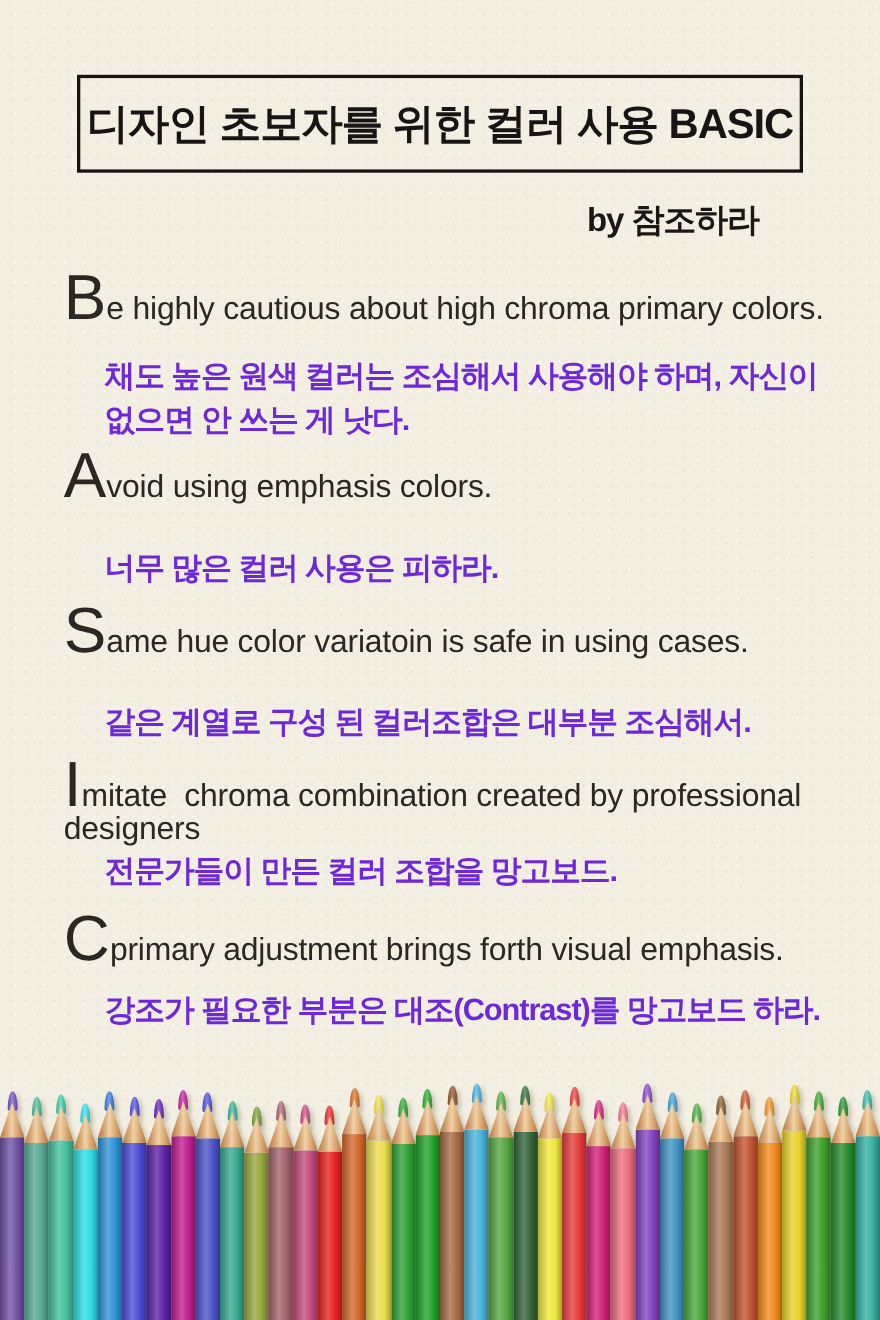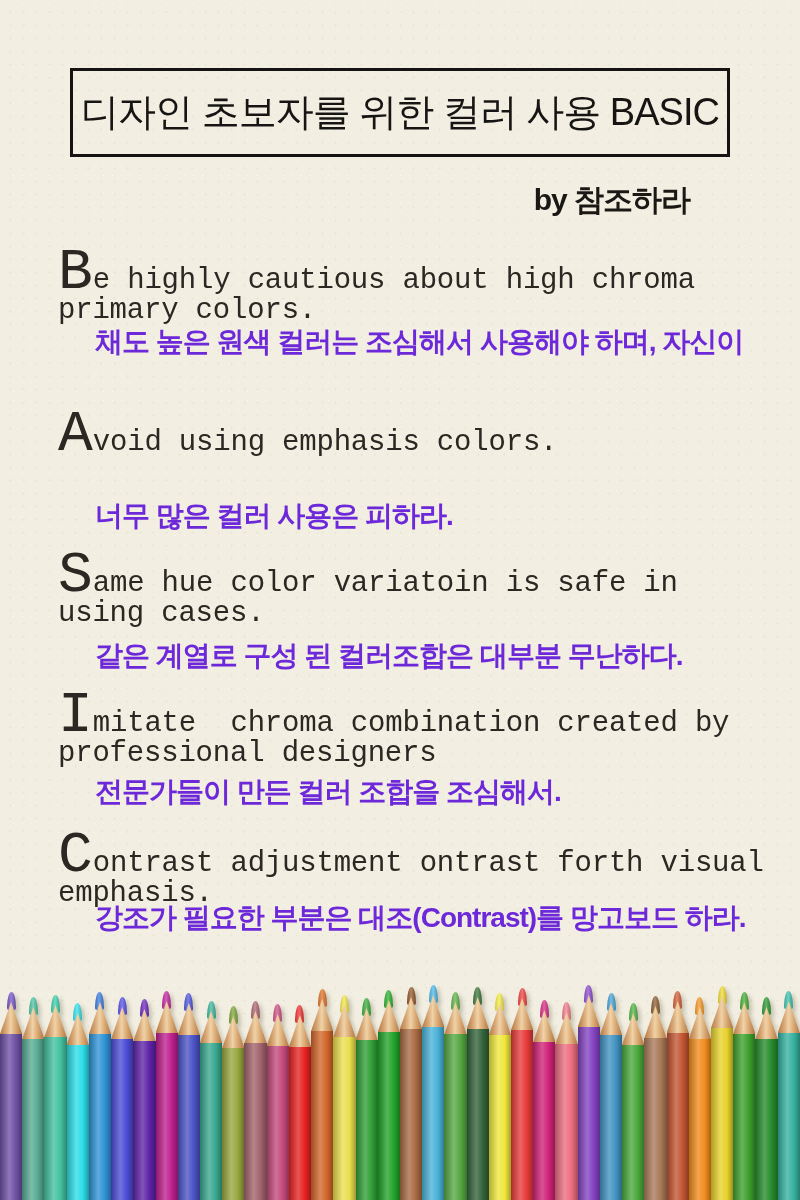"디자인 초보자를 위한 컬러 사용" .title-text { font-weight: 400 -> 700 }
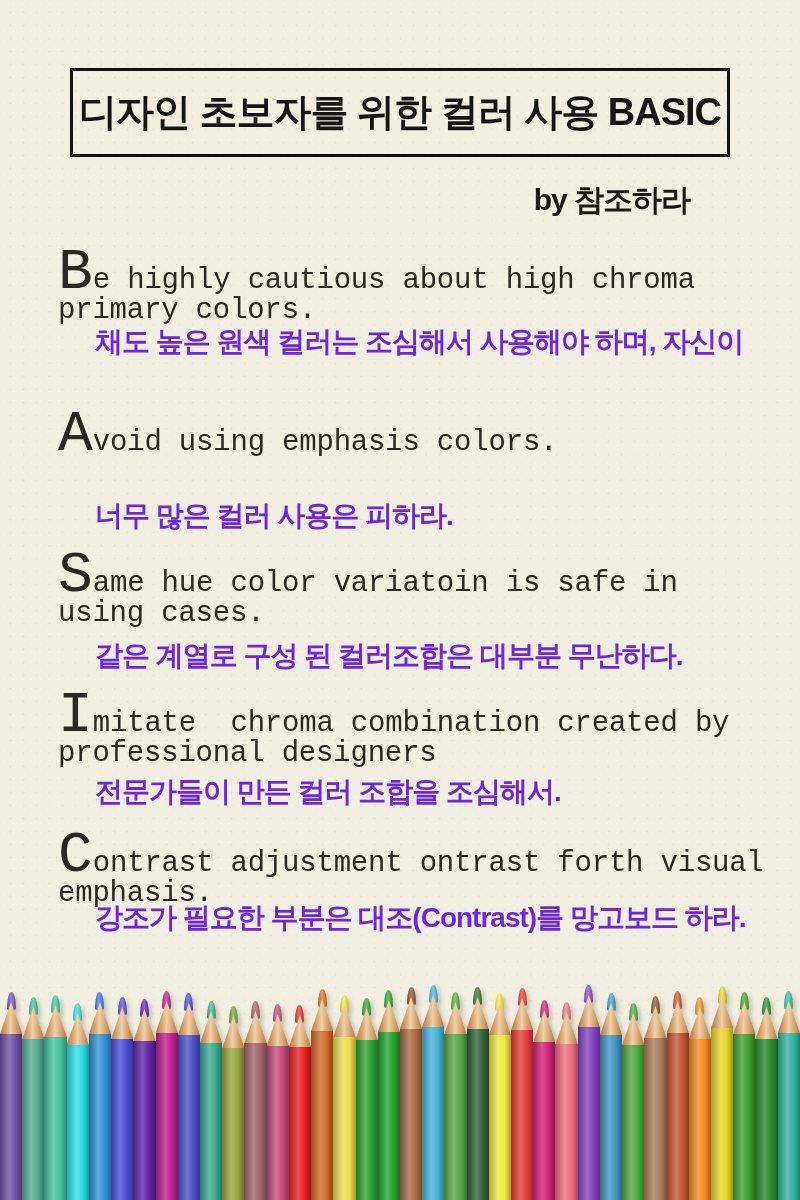"Be highly cautious about high" .eng-line { font-family: Liberation Mono, monospace -> Liberation Sans, sans-serif }
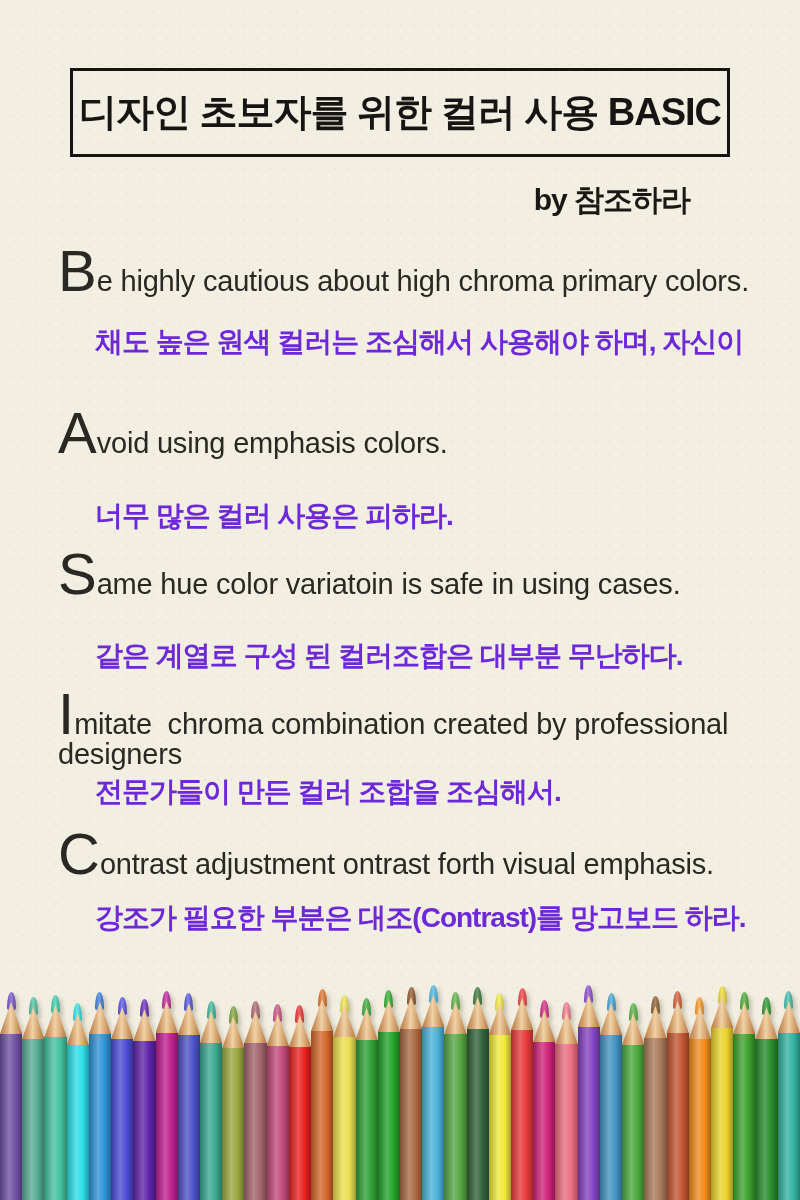"없으면 안 쓰는 게 낫다." div { html: none -> <div>없으면 안 쓰는 게 낫다.</div> }
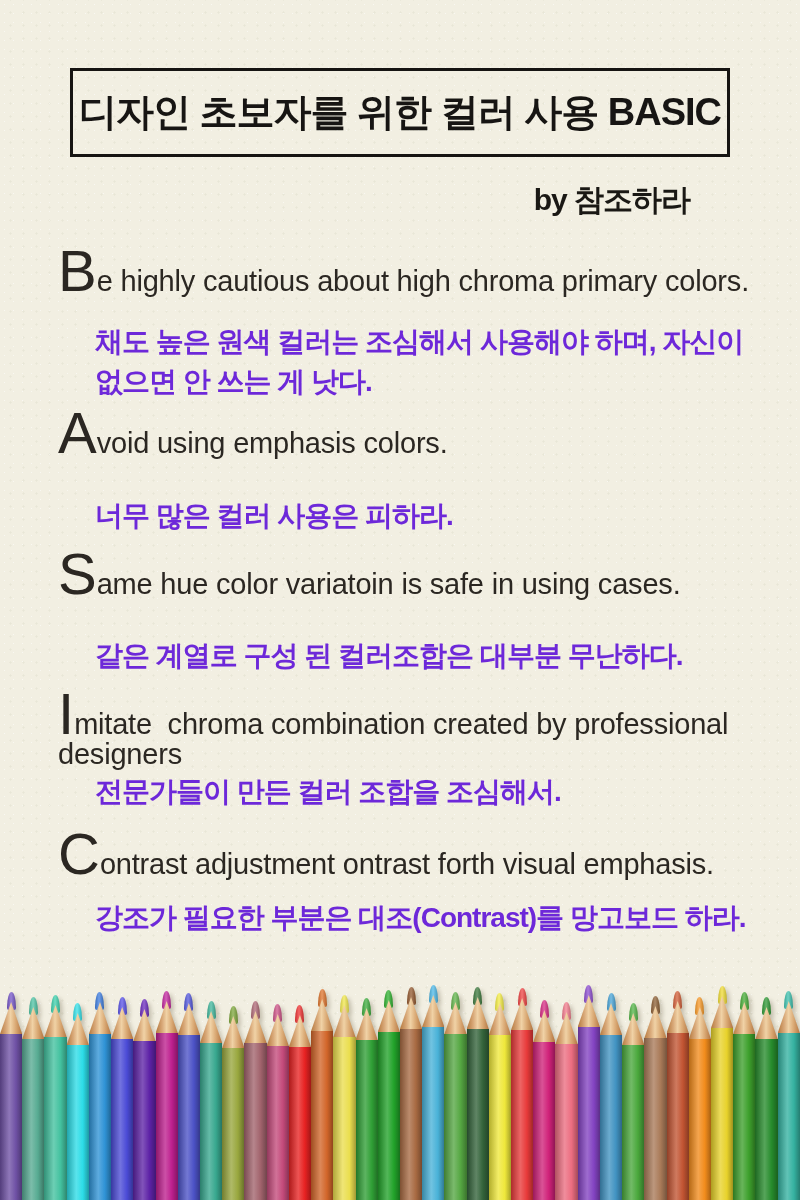"같은 계열로 구성 된 컬러조합은" div { text: 무난하다 -> 조심해서 }
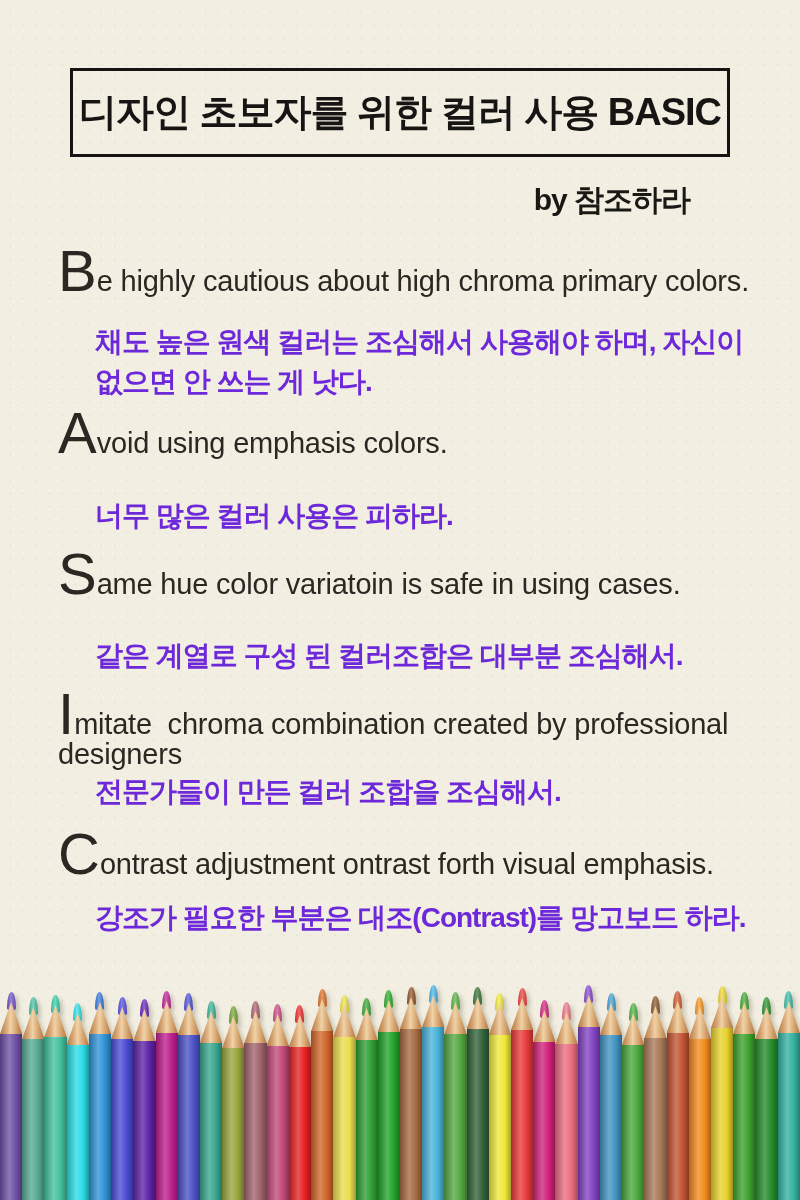"전문가들이 만든 컬러 조합을 조심해서." div { text: 조심해서 -> 망고보드 }
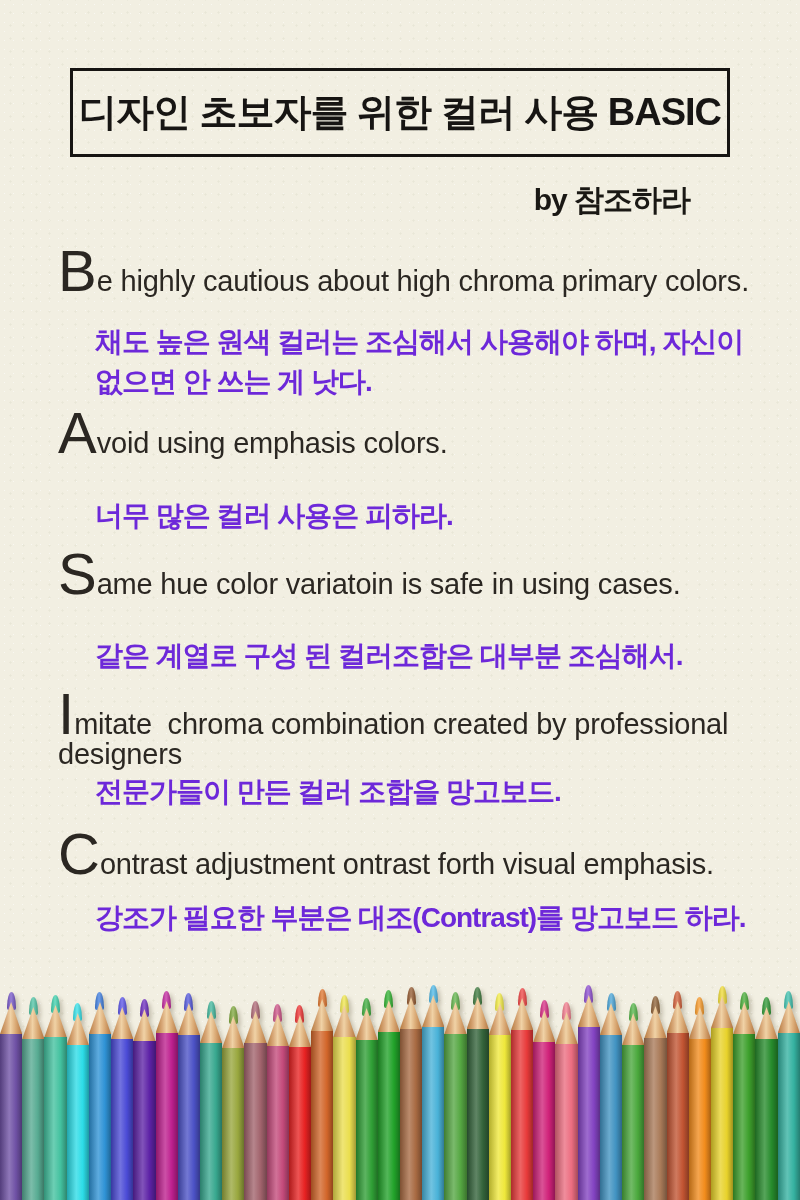"ontrast adjustment ontrast forth visual" span.eng-rest { text: ontrast adjustment ontrast -> primary adjustment brings }
